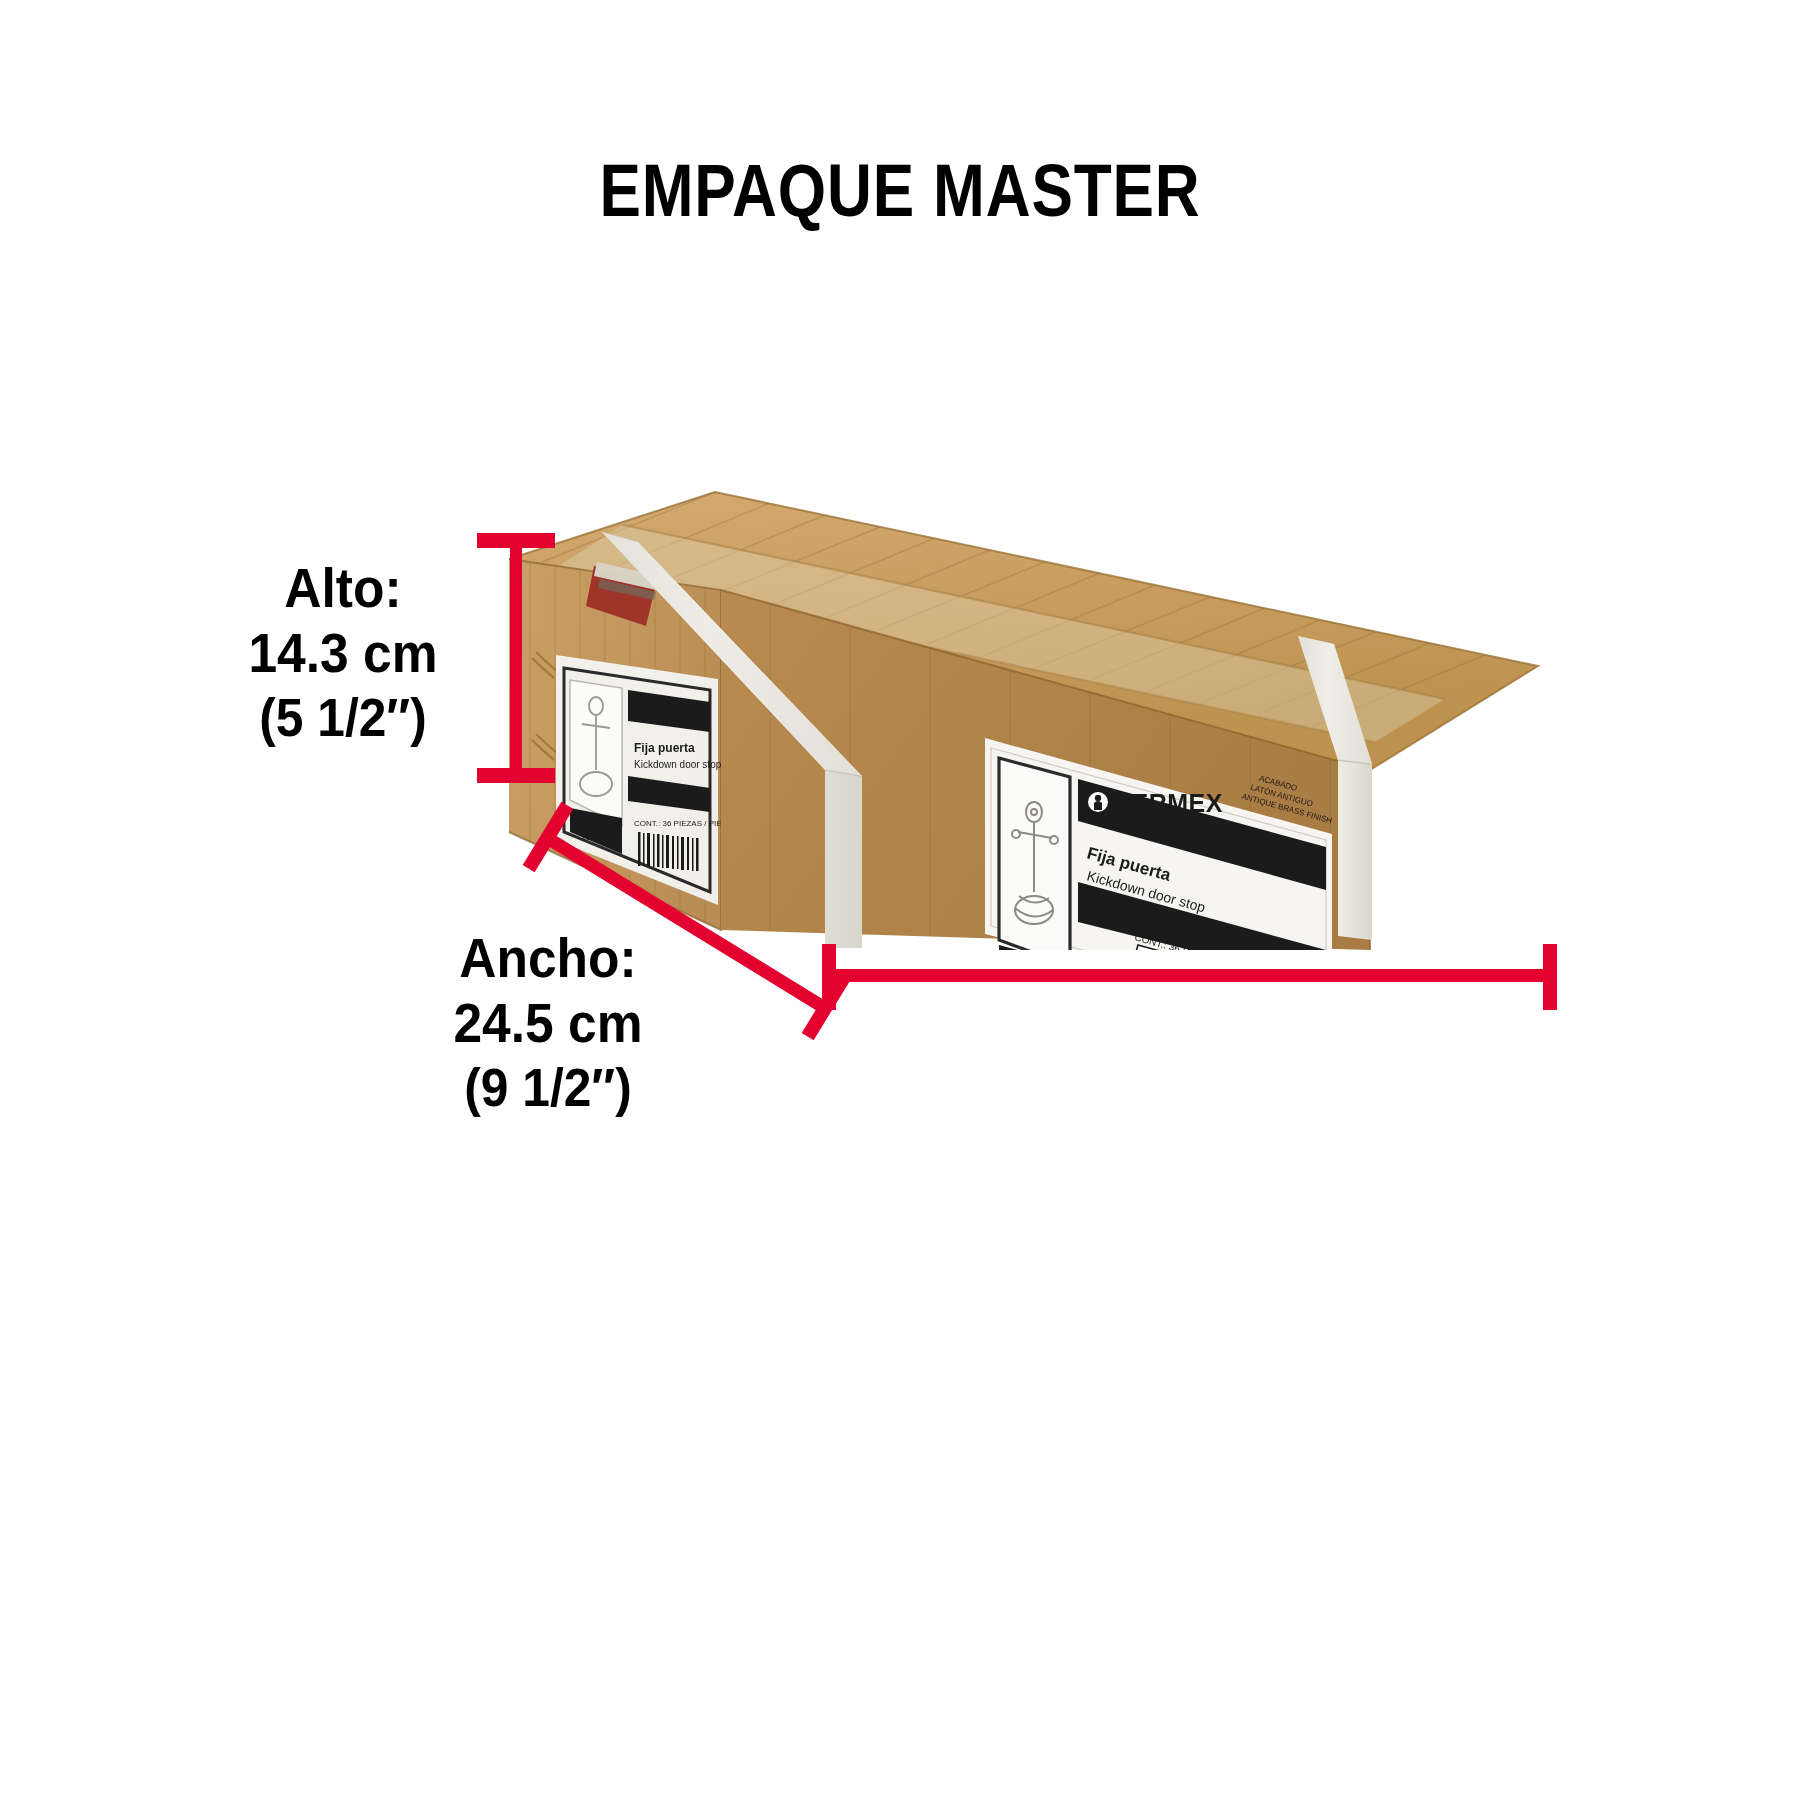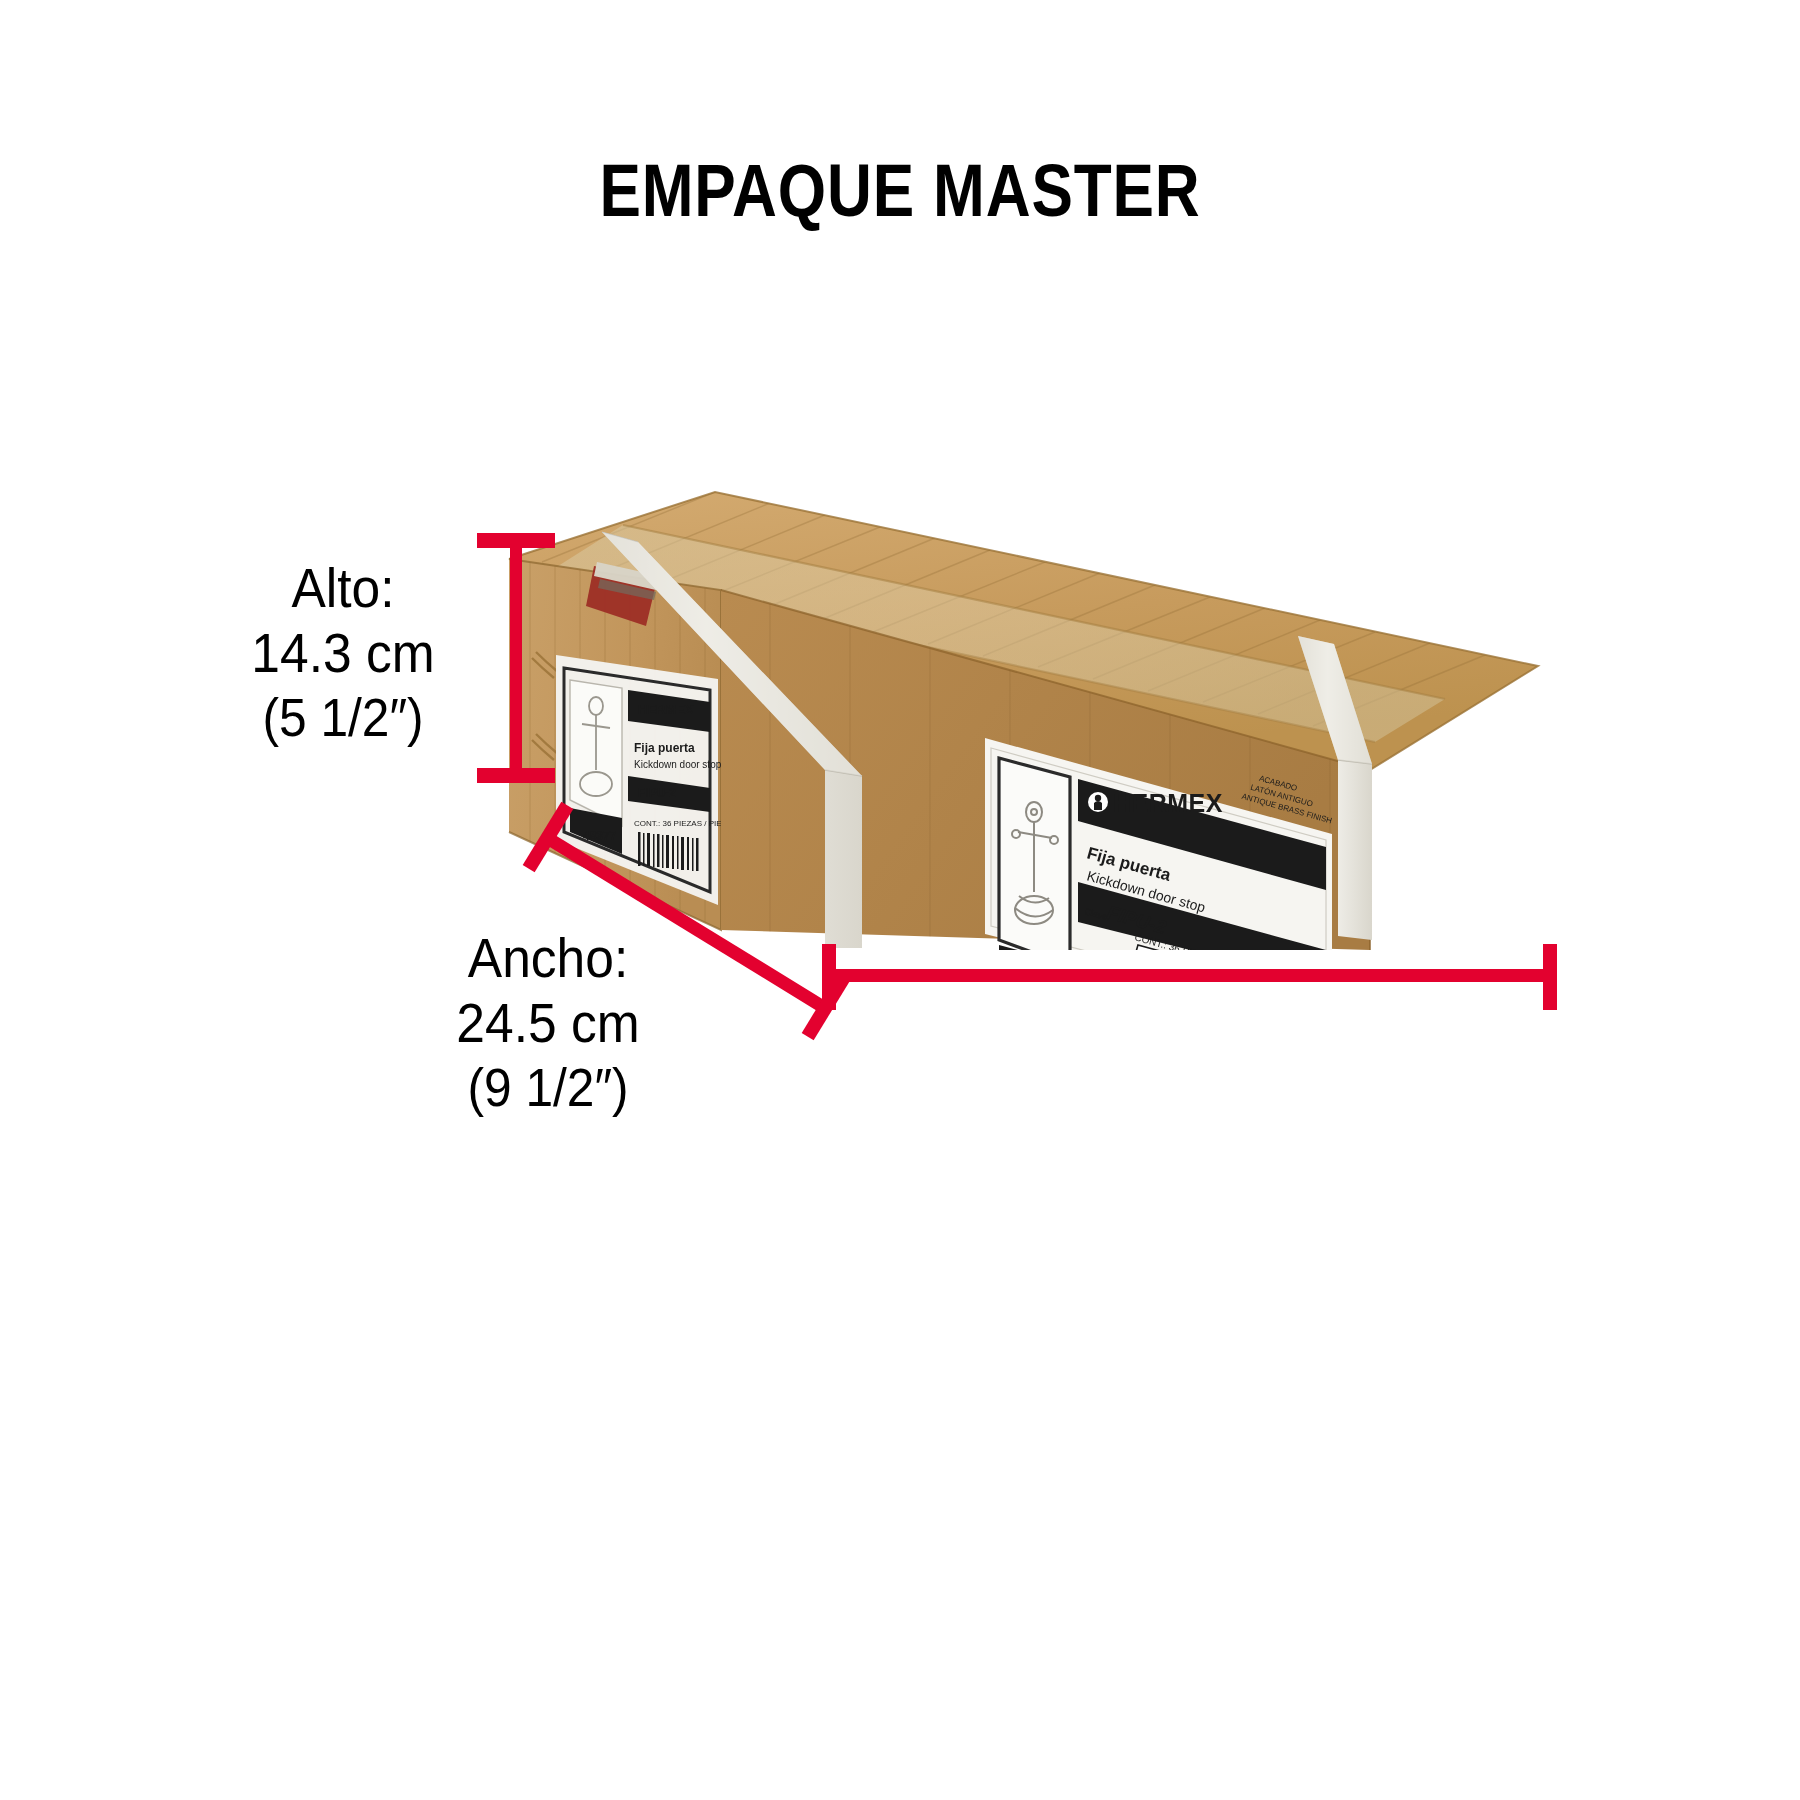"Alto:" .dimblock { font-weight: normal -> bold }
